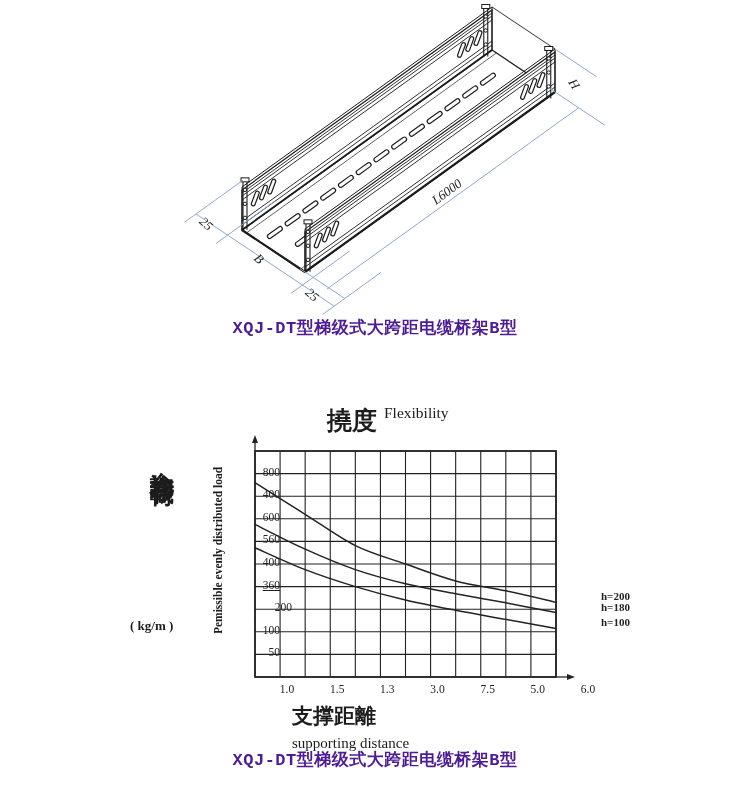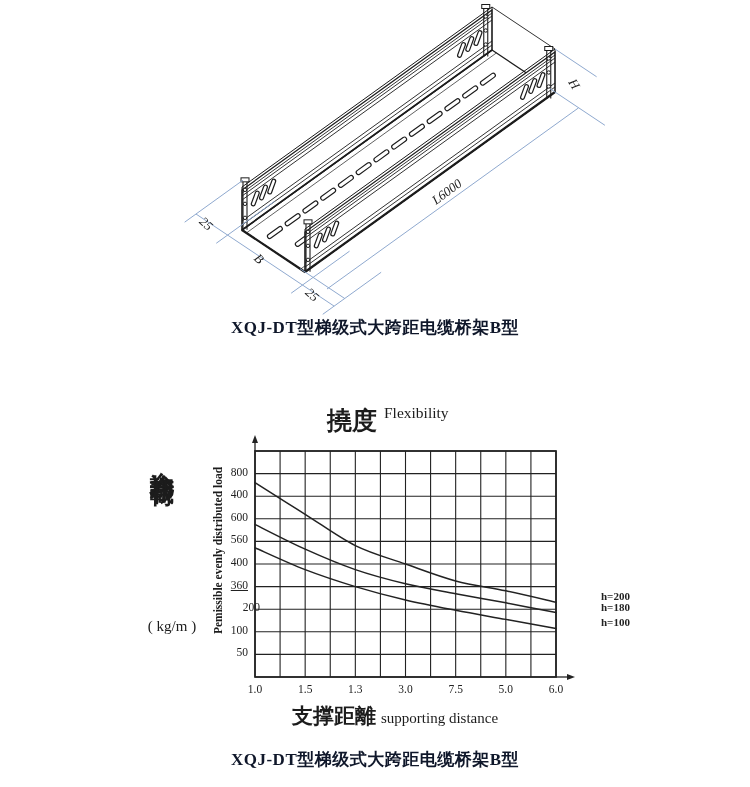"XQJ-DT型梯级式大跨距电缆桥架B型" .caption { color: #0f172a -> #4c1d95; font-family: Liberation Serif, serif -> Liberation Mono, monospace }
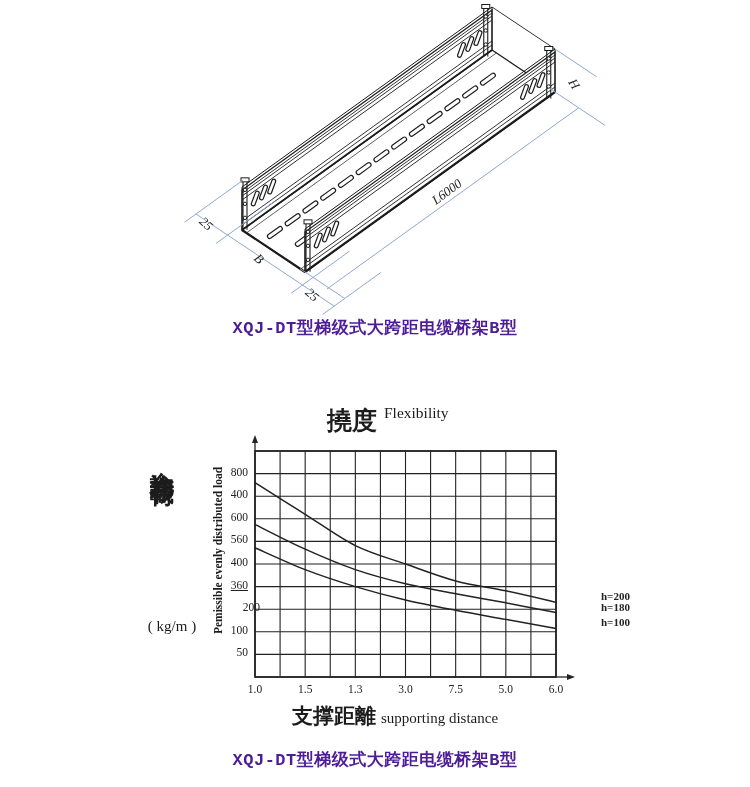"800" .tick { padding-left: none -> 32px }
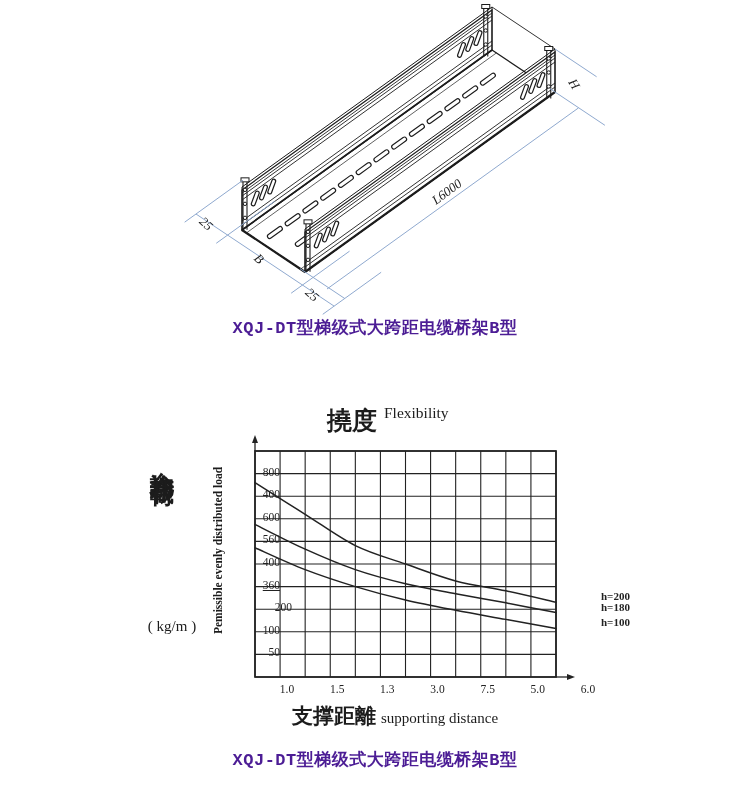"( kg/m )" .yunit { font-size: 15px -> 13px; font-weight: none -> bold; text-align: center -> none }
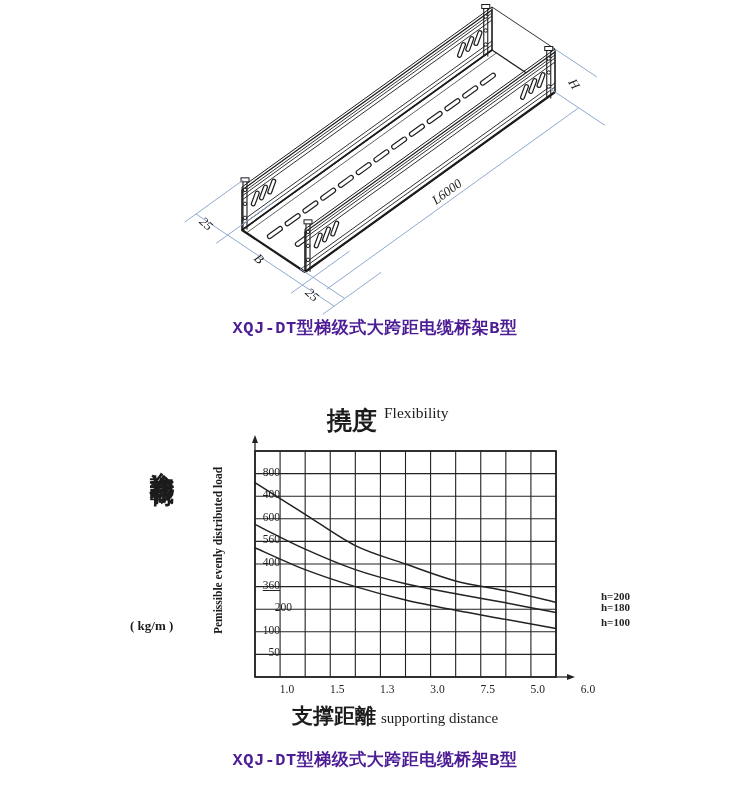"支撑距離" .xtitle { flex-direction: none -> column }
